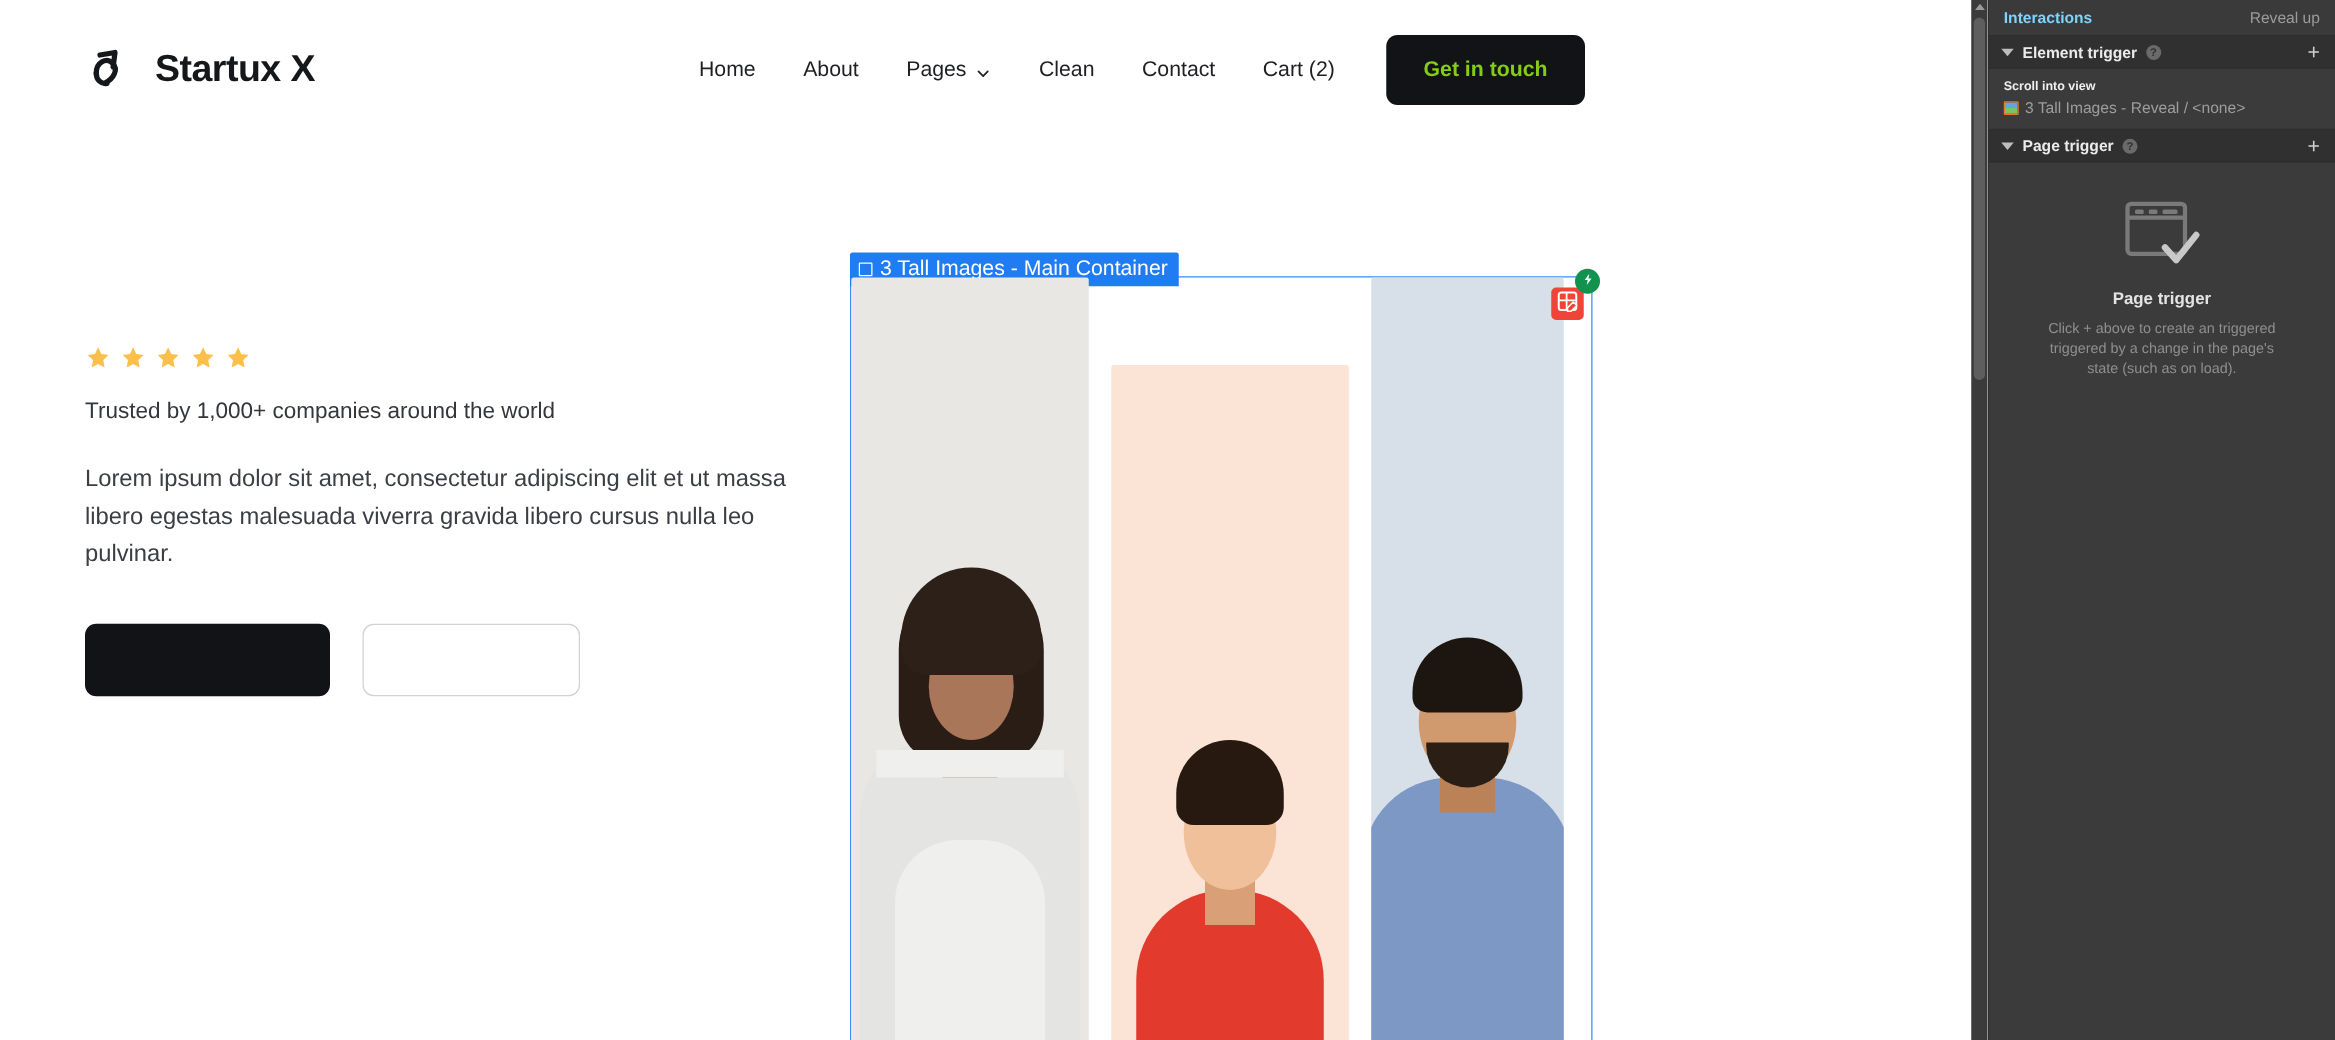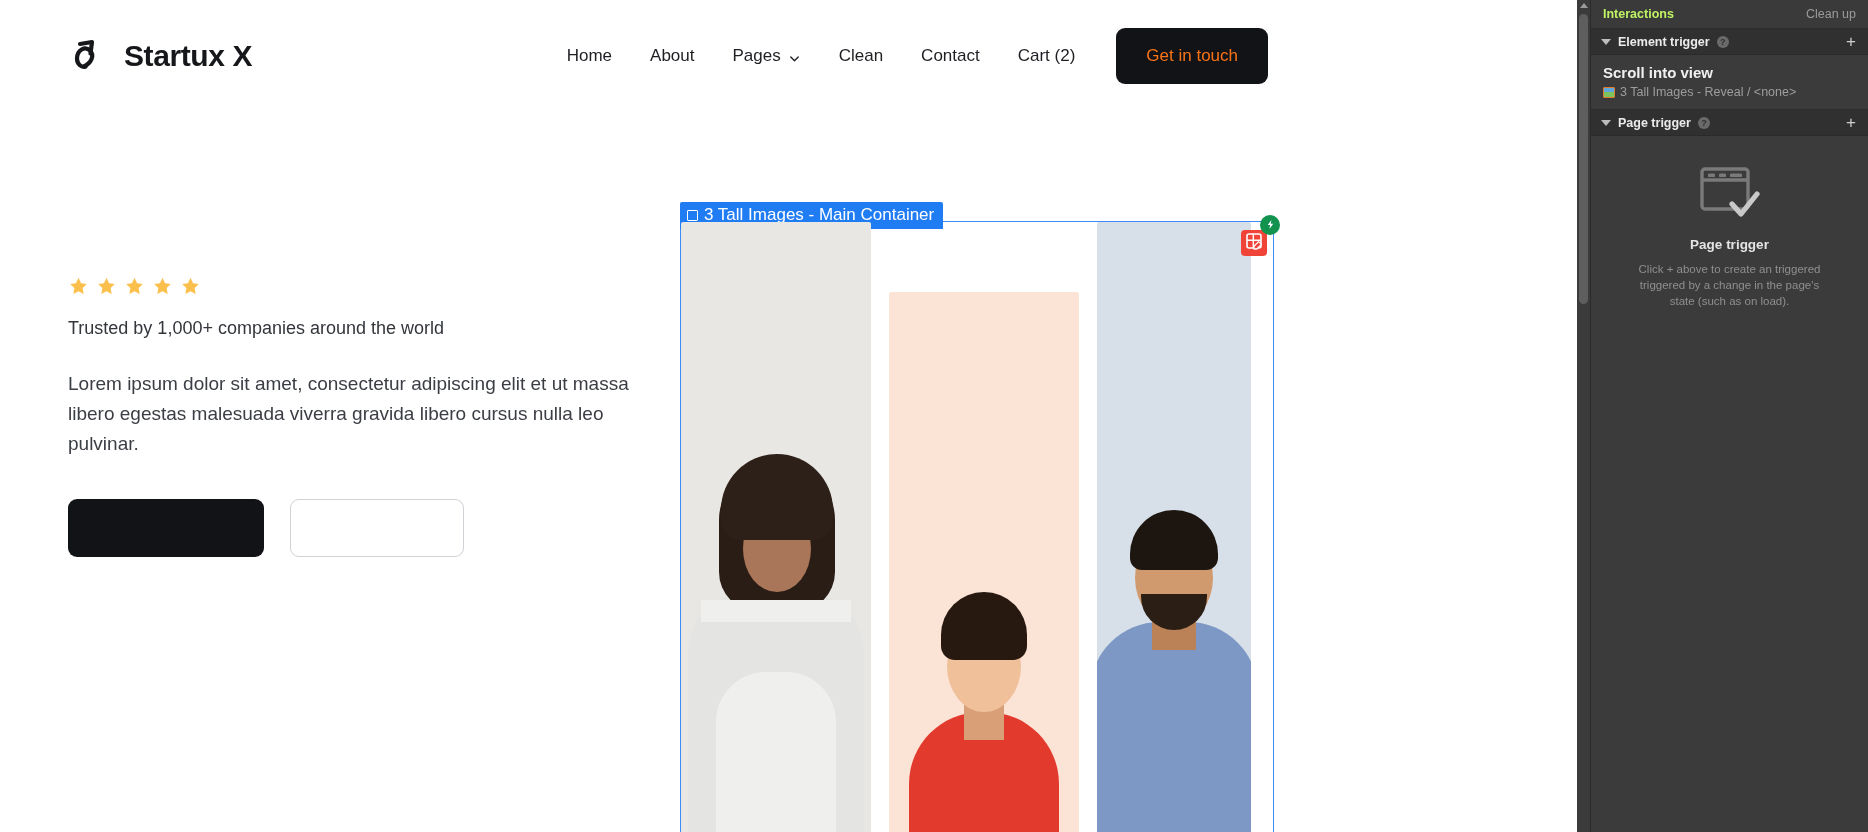"Interactions" .panel-title { color: #bef264 -> #7dd3fc }
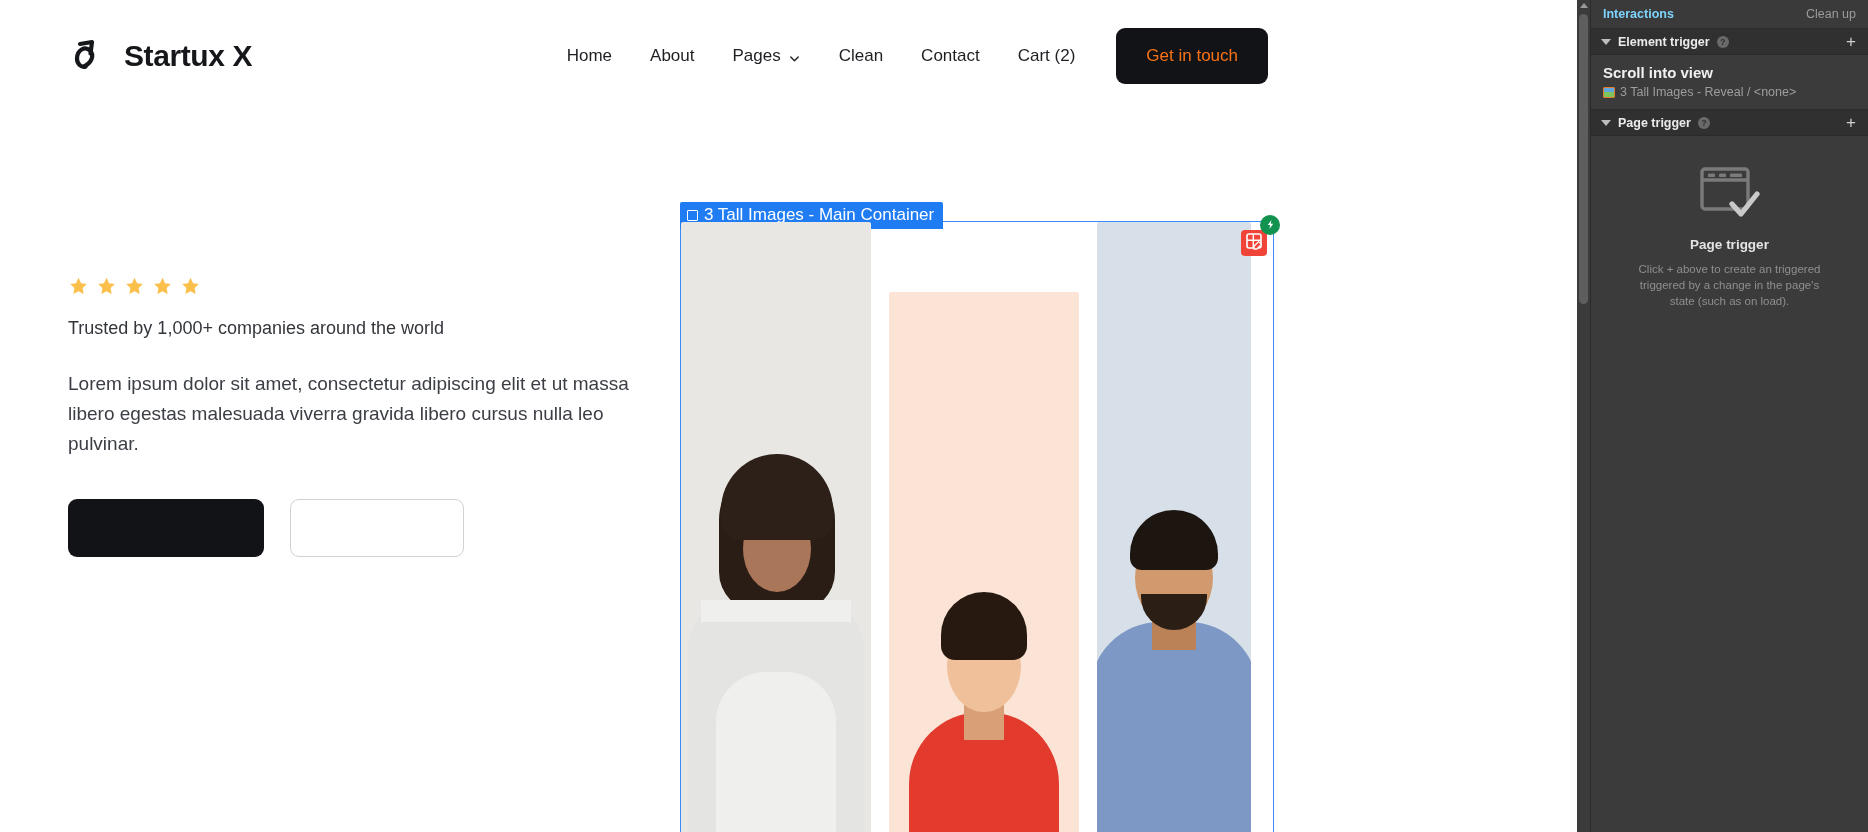"Clean up" span.panel-cleanup { text: Clean -> Reveal }
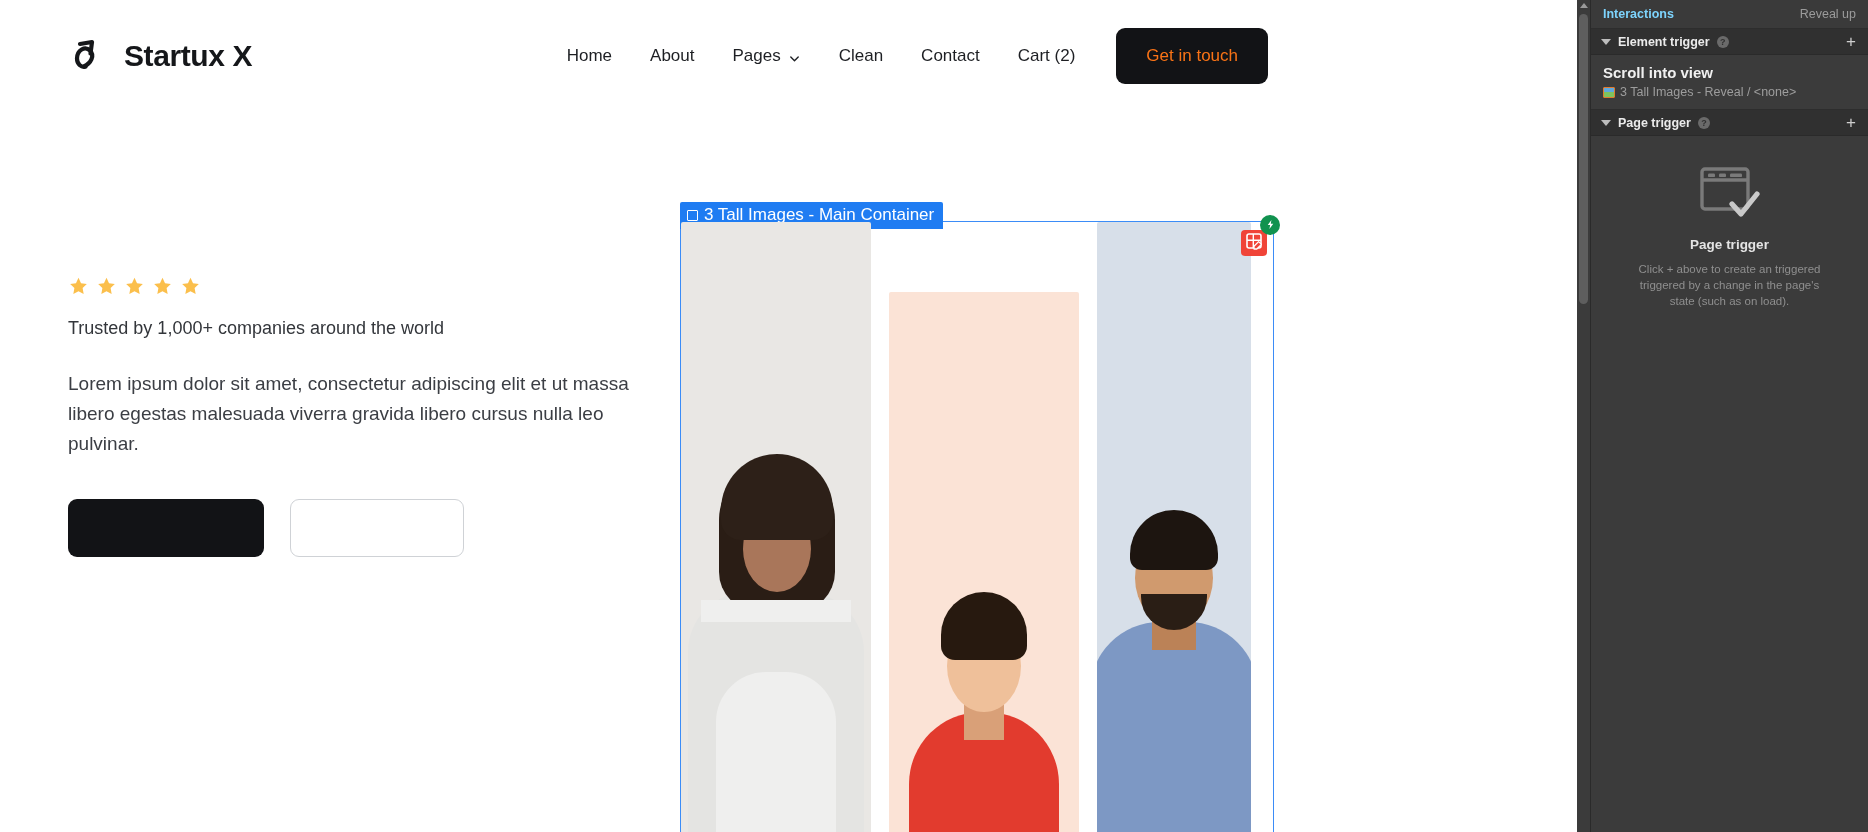"Get in touch" .cta-btn { color: #f97316 -> #84cc16; font-weight: 400 -> 700 }
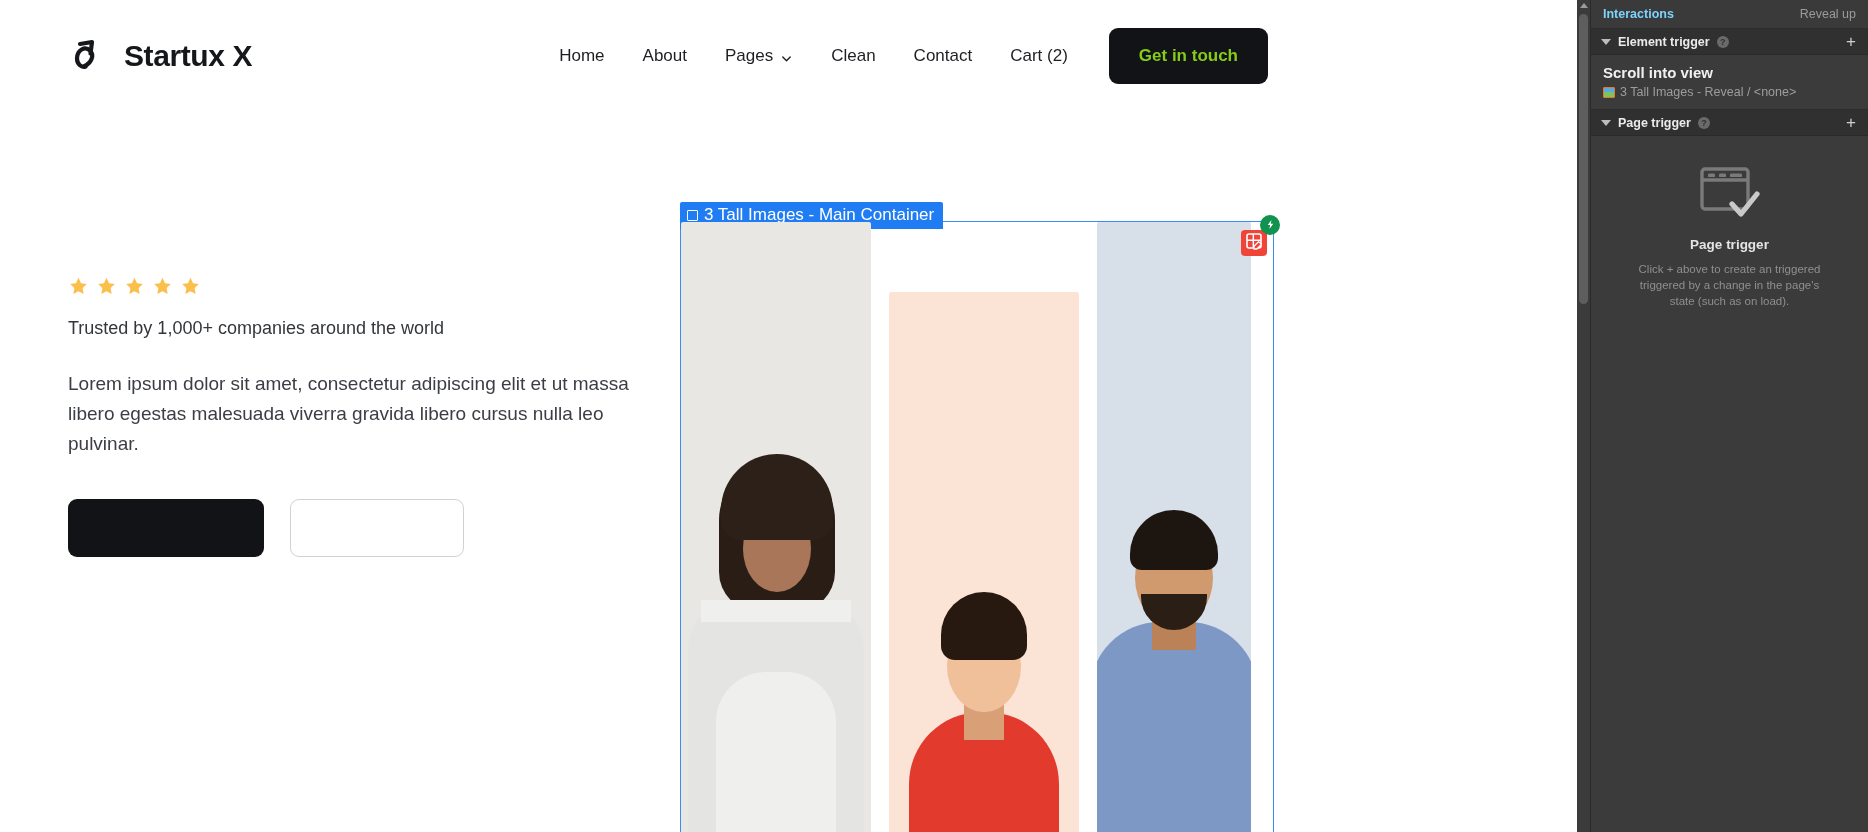"Scroll into view" .trigger-name { font-size: 15px -> 10px }
